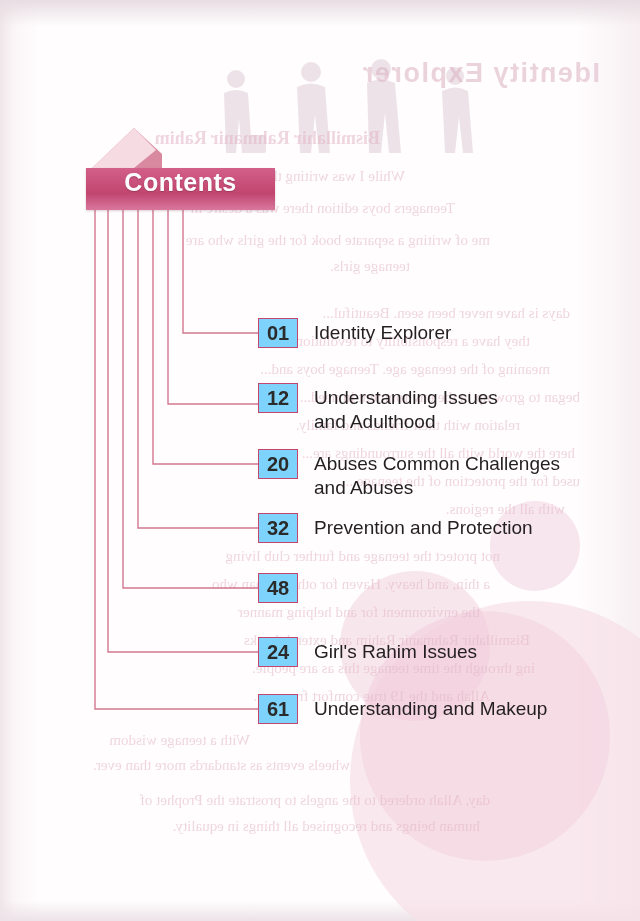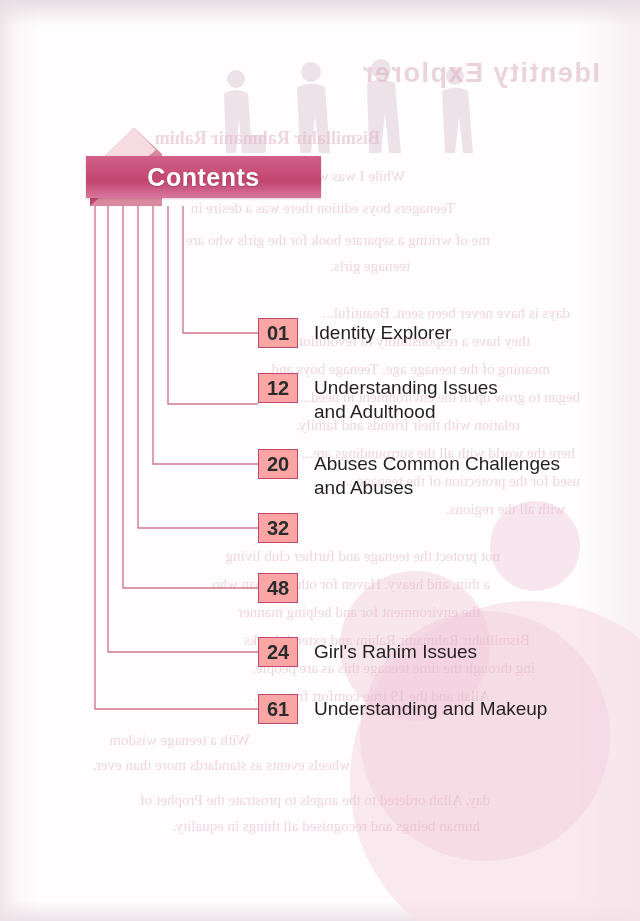"Contents" .banner { align-items: center -> flex-start; top: 156px -> 168px; width: 235px -> 189px }
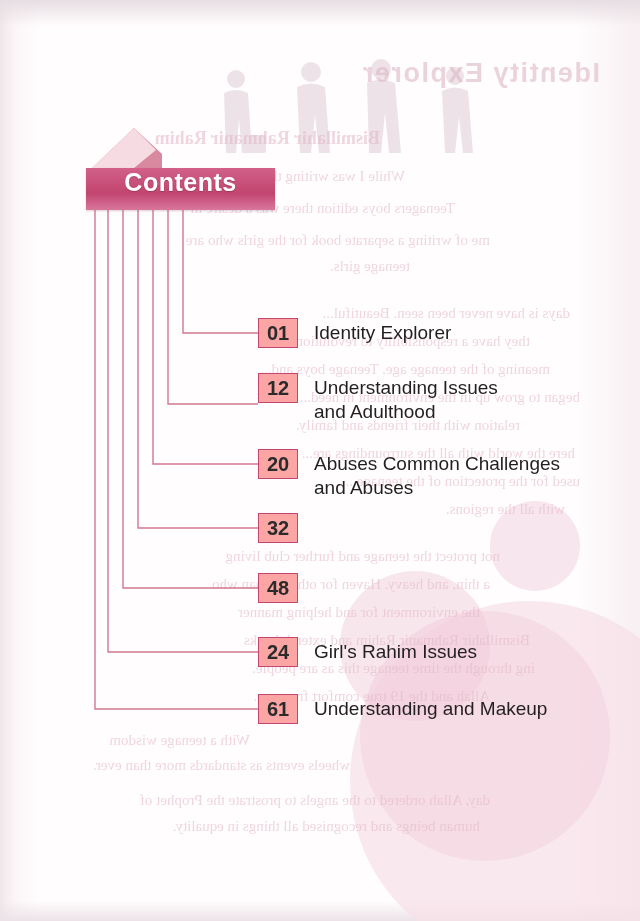"01" .page-box { background: #fca5a5 -> #7dd3fc }
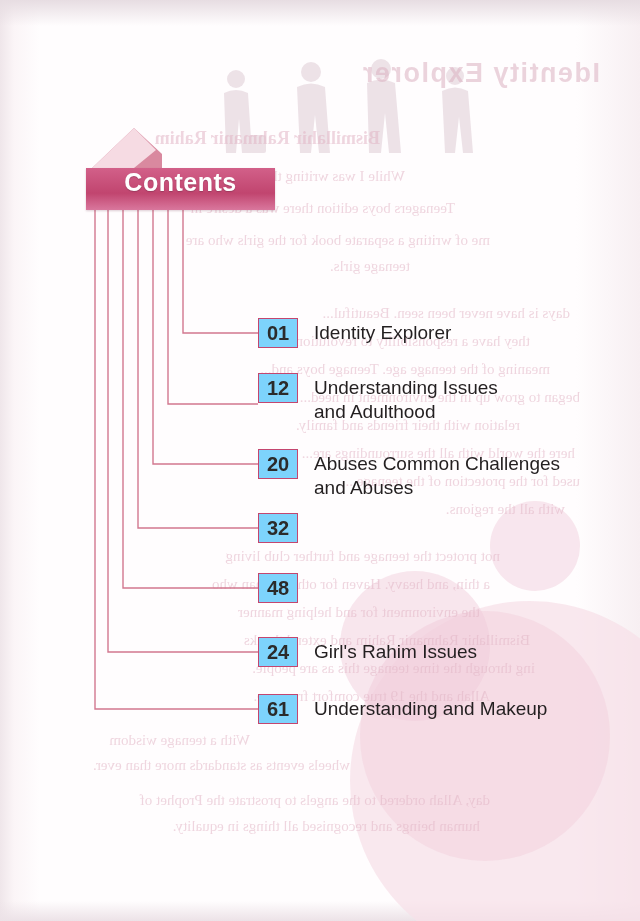"12" div.toc-row { top: 55px -> 65px }
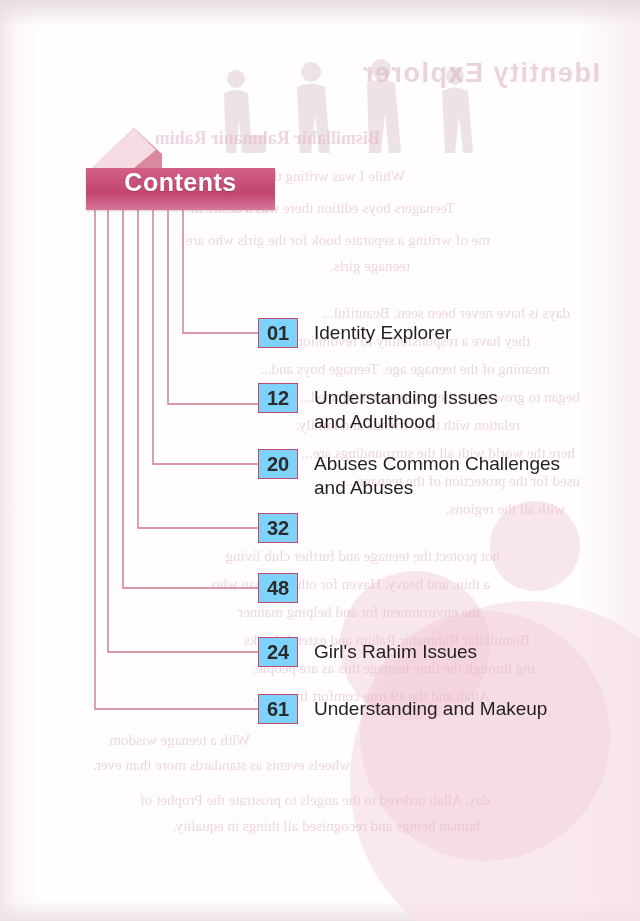"Prevention and Protection" div.toc-title { html: none -> <div> <span>Prevention and Protection</span> </div> }
